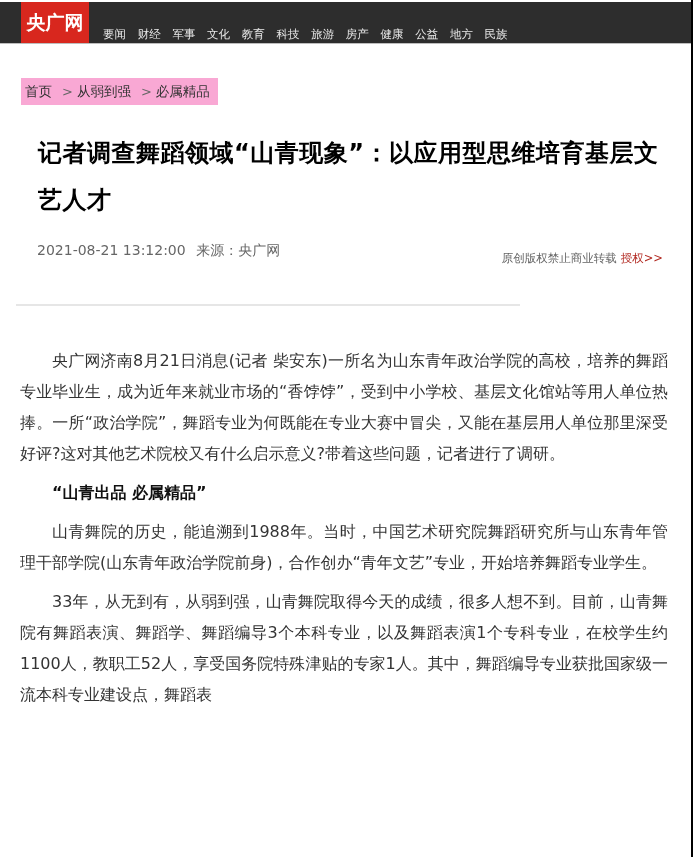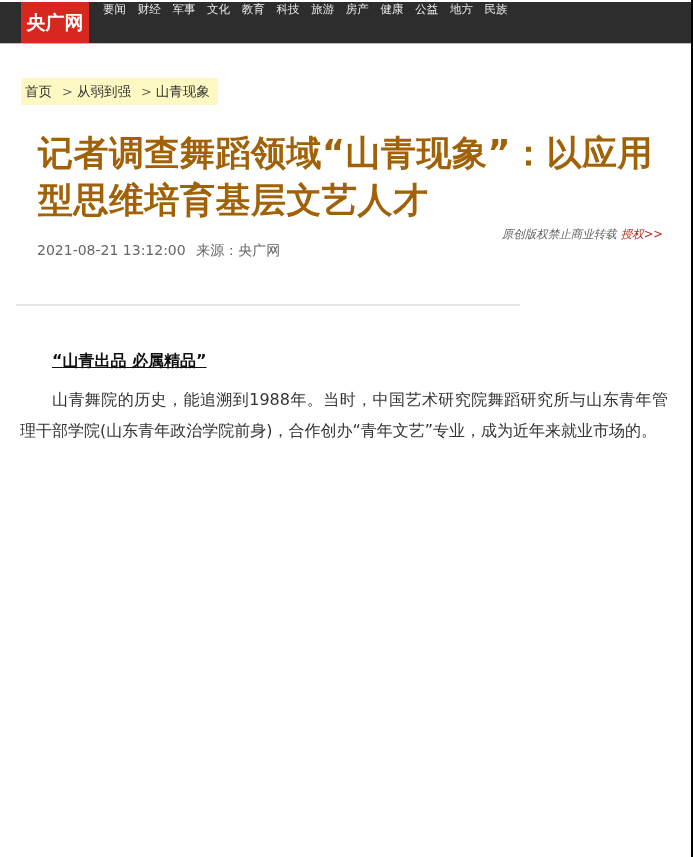"要闻" .nav-items { align-items: flex-start -> center; top: 0 -> 17px }
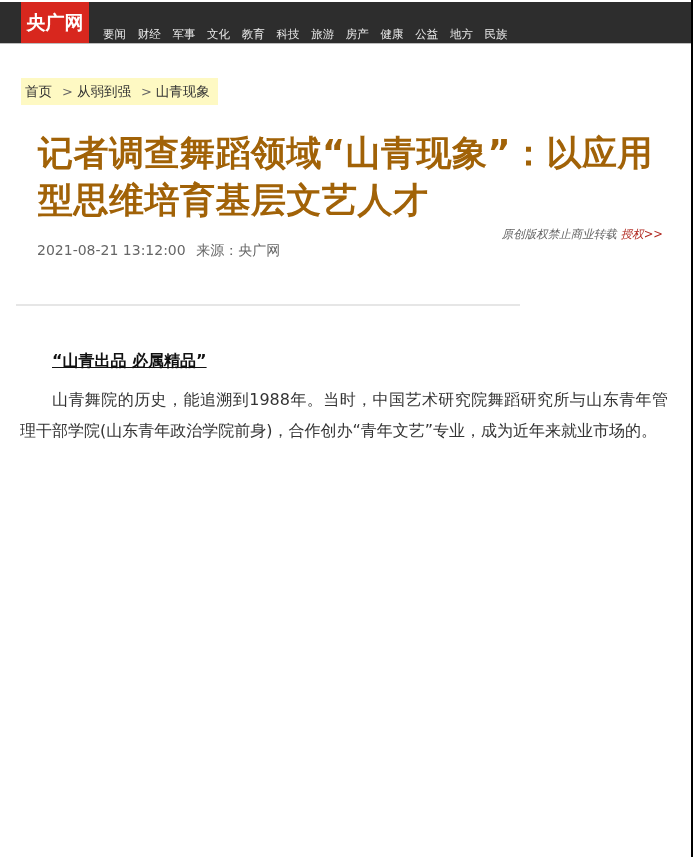"首页" .breadcrumb { background: #fef9c3 -> #f9a8d4 }
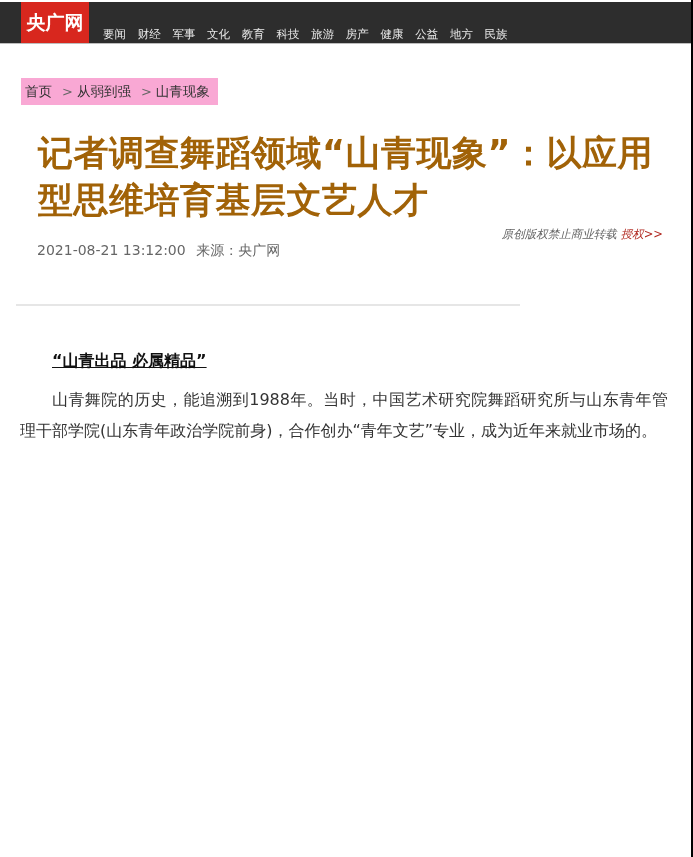"山青现象" span.crumb { text: 山青现象 -> 必属精品 }
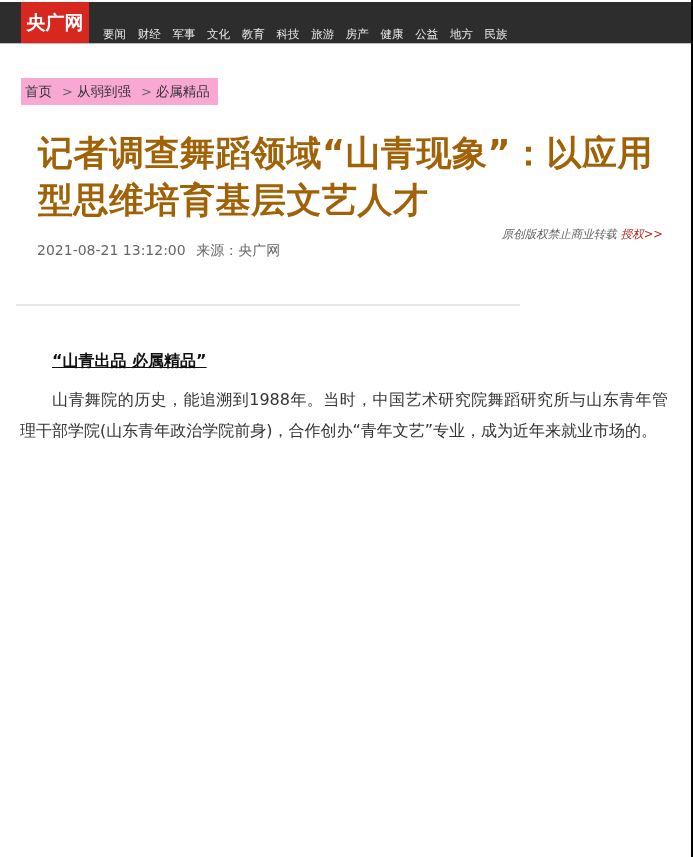"记者调查舞蹈领域“山青现象”：以应用型思维培育基层文艺人才" .title { color: #a16207 -> #000000; font-size: 35px -> 24px }
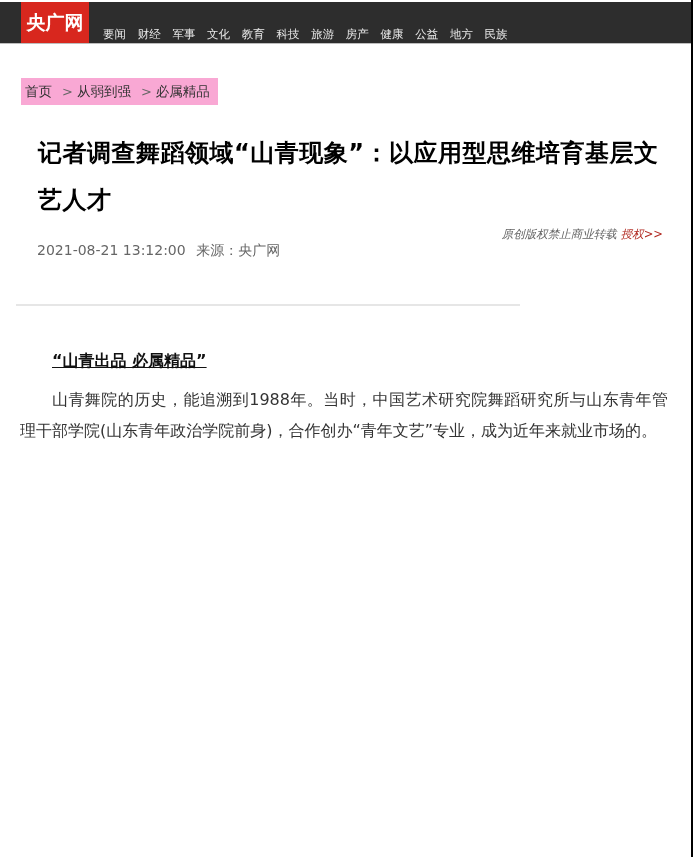"原创版权禁止商业转载 授权>>" .copyright { font-style: italic -> none; top: 227px -> 251px }
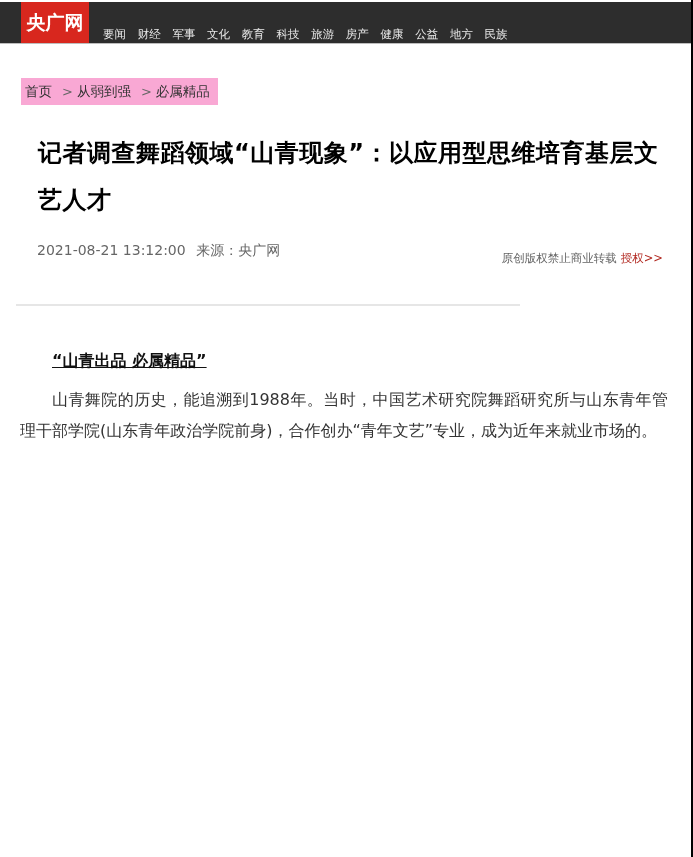"央广网济南8月21日消息(记者" p { html: none -> <p>央广网济南8月21日消息(记者 柴安东)一所名为山东青年政治学院的高校，培养的舞蹈专业毕业生，成为近年来就业市场的“香饽饽”，受到中小学校、基层文化馆站等用人单位热捧。一所“政治学院”，舞蹈专业为何既能在专业大赛中冒尖，又能在基层用人单位那里深受好评?这对其他艺术院校又有什么启示意义?带着这些问题，记者进行了调研。</p> }
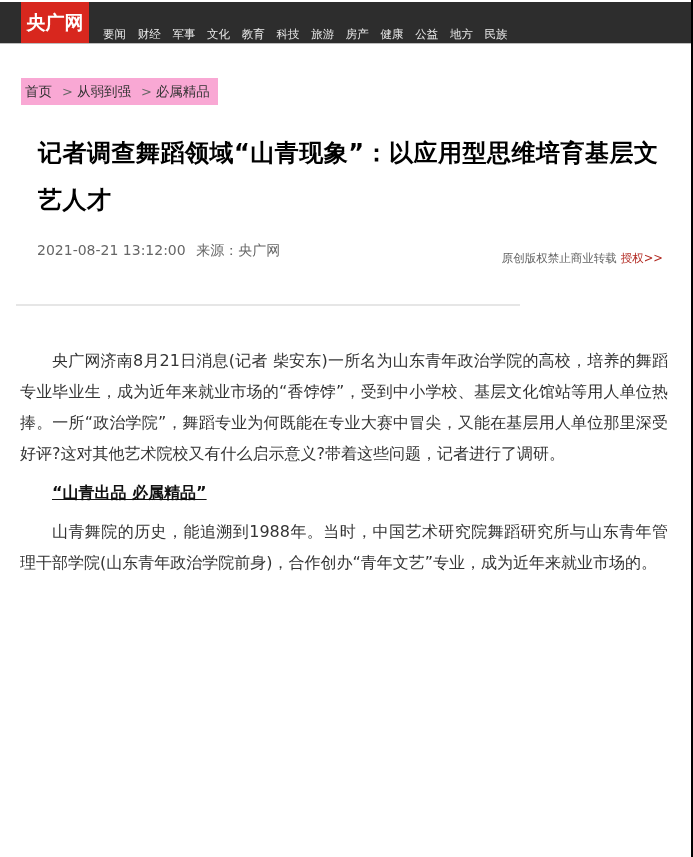"“山青出品 必属精品”" .article p.subhead { text-decoration: underline -> none }
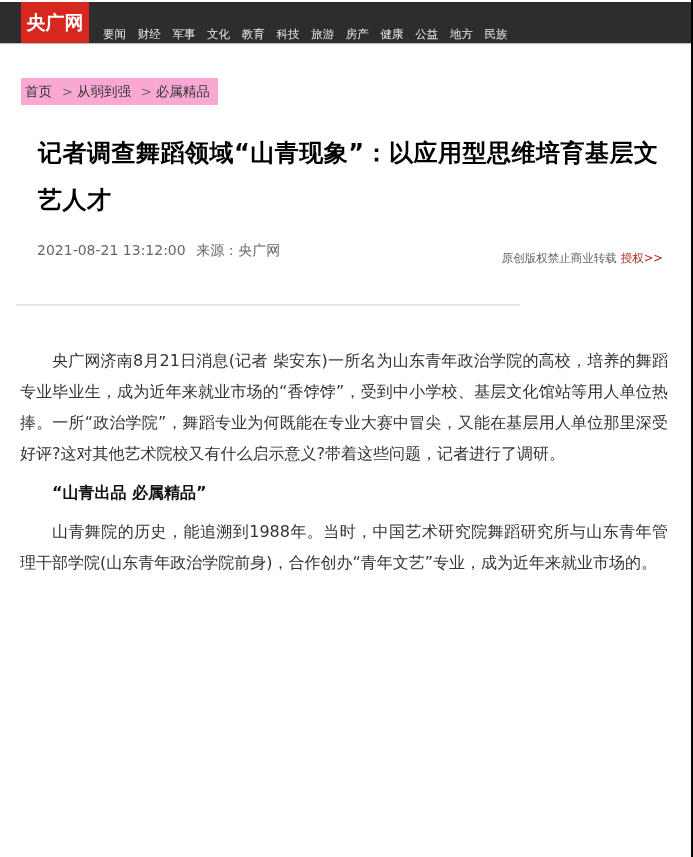"山青舞院的历史，能追溯到1988年。当时，中国艺术研究院舞蹈研究所与山东青年管理" p { text: 成为近年来就业市场的 -> 开始培养舞蹈专业学生 }
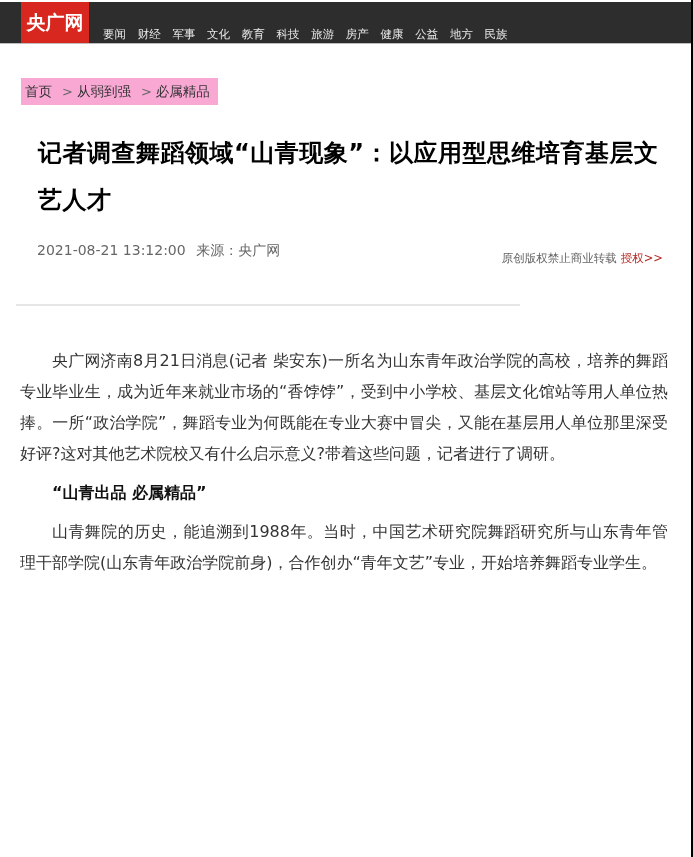"33年，从无到有，从弱到强，山青舞院取得今天的成绩，很多人想不到。目前，山青舞院" p { html: none -> <p>33年，从无到有，从弱到强，山青舞院取得今天的成绩，很多人想不到。目前，山青舞院有舞蹈表演、舞蹈学、舞蹈编导3个本科专业，以及舞蹈表演1个专科专业，在校学生约1100人，教职工52人，享受国务院特殊津贴的专家1人。其中，舞蹈编导专业获批国家级一流本科专业建设点，舞蹈表</p> }
